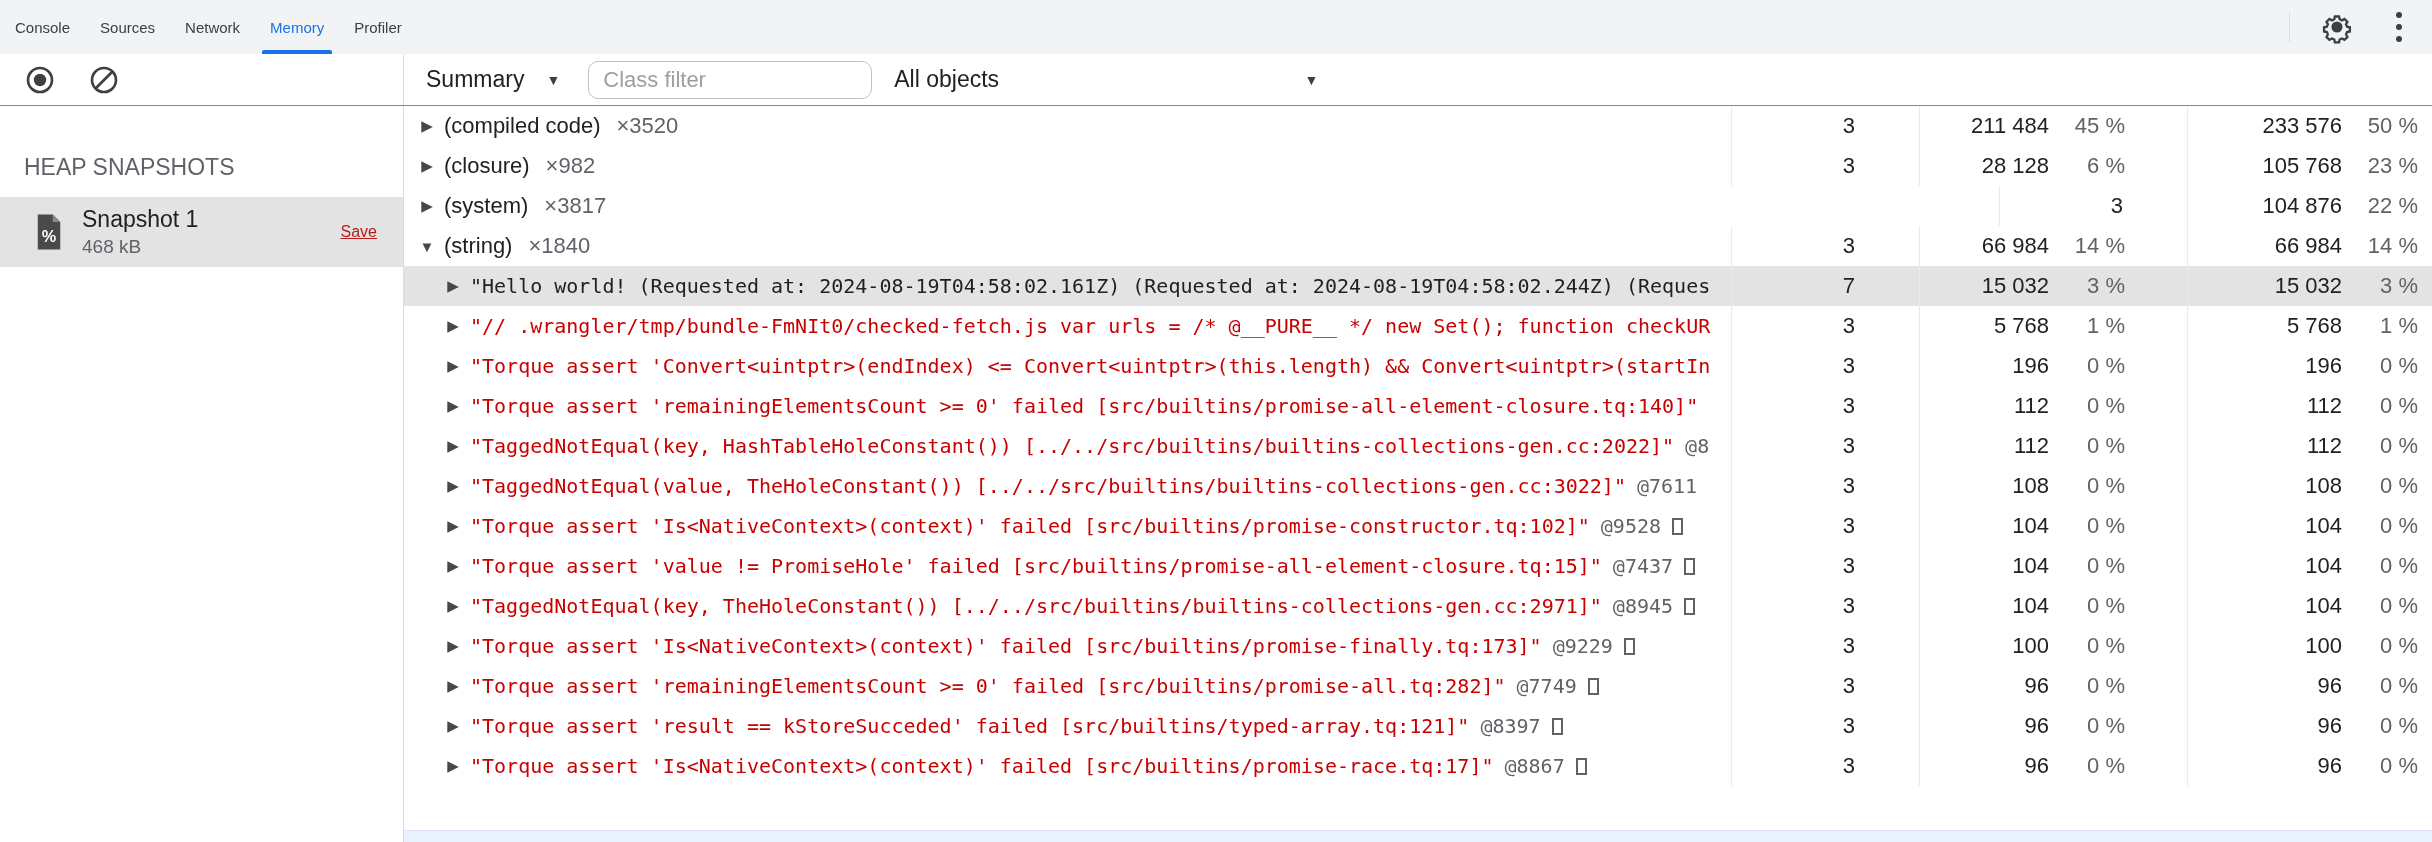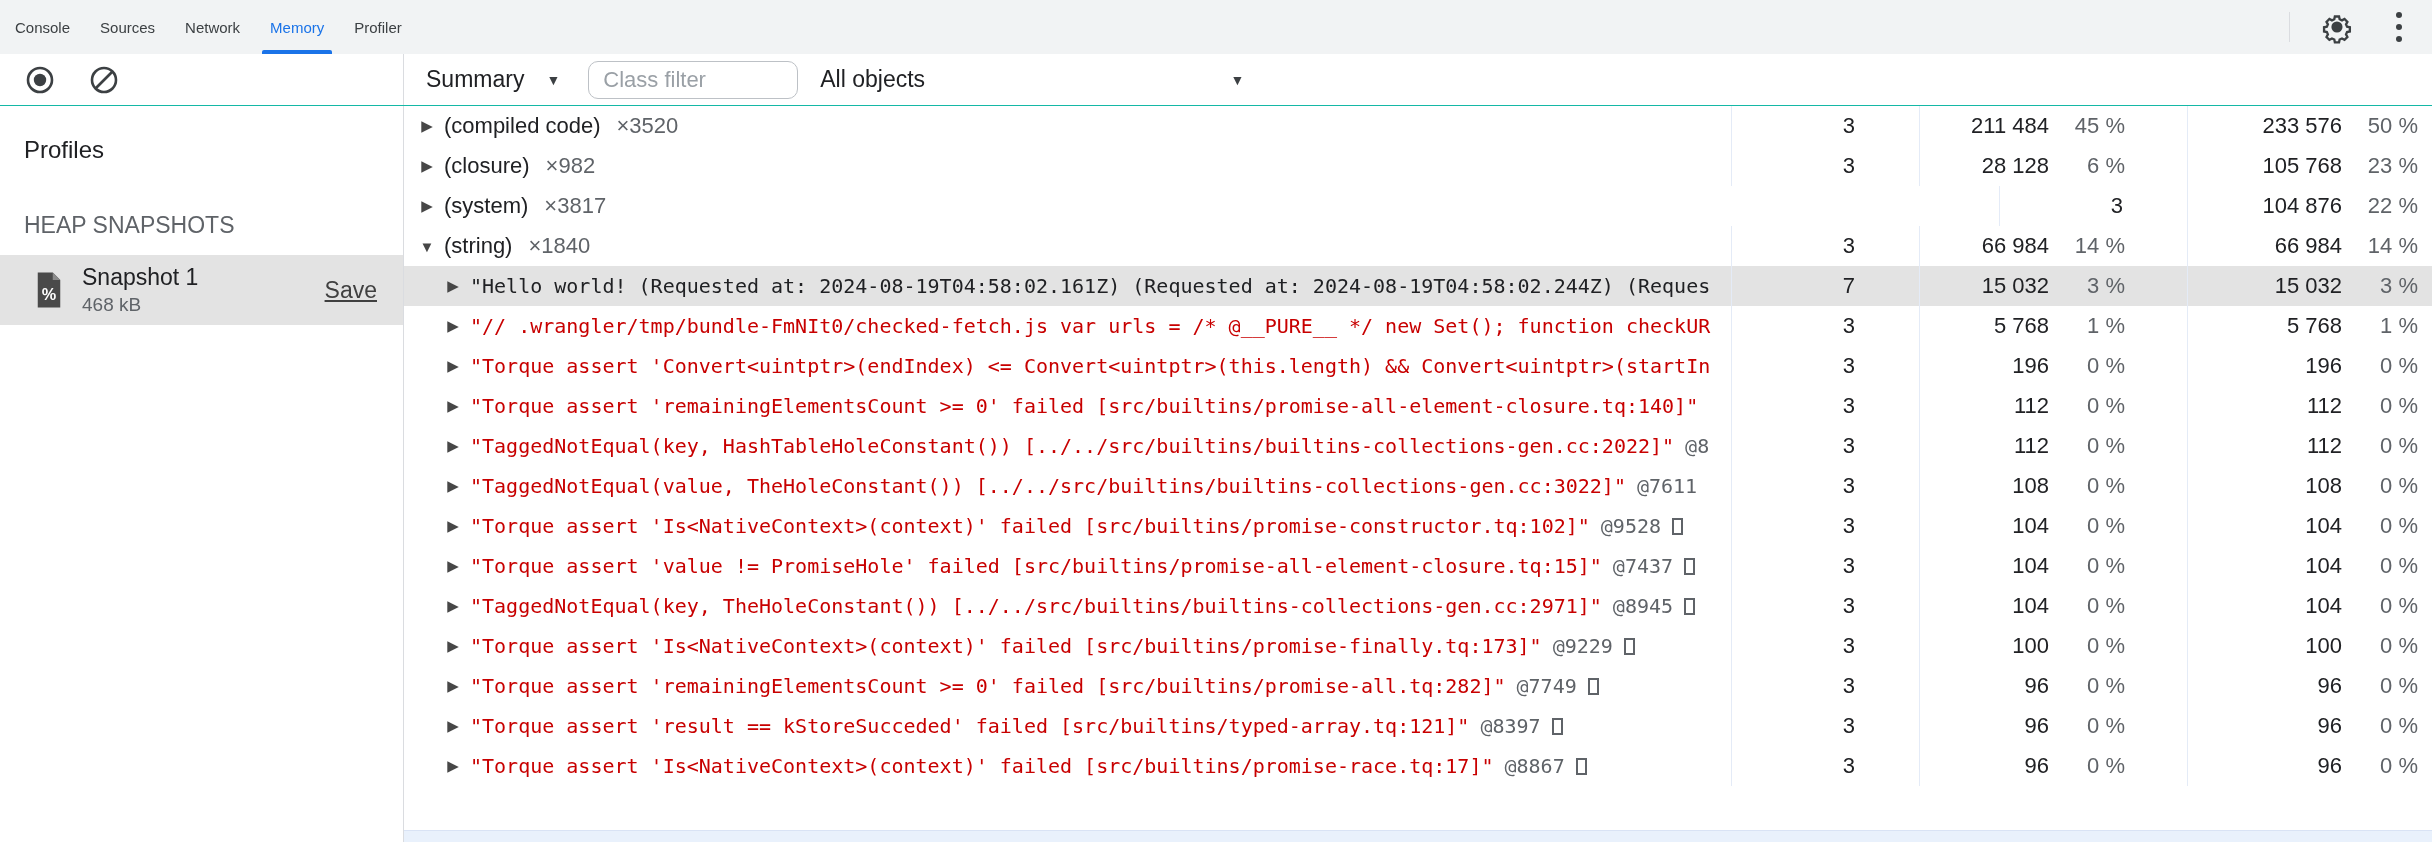"Class filter" .class-filter { width: 210px -> 284px }
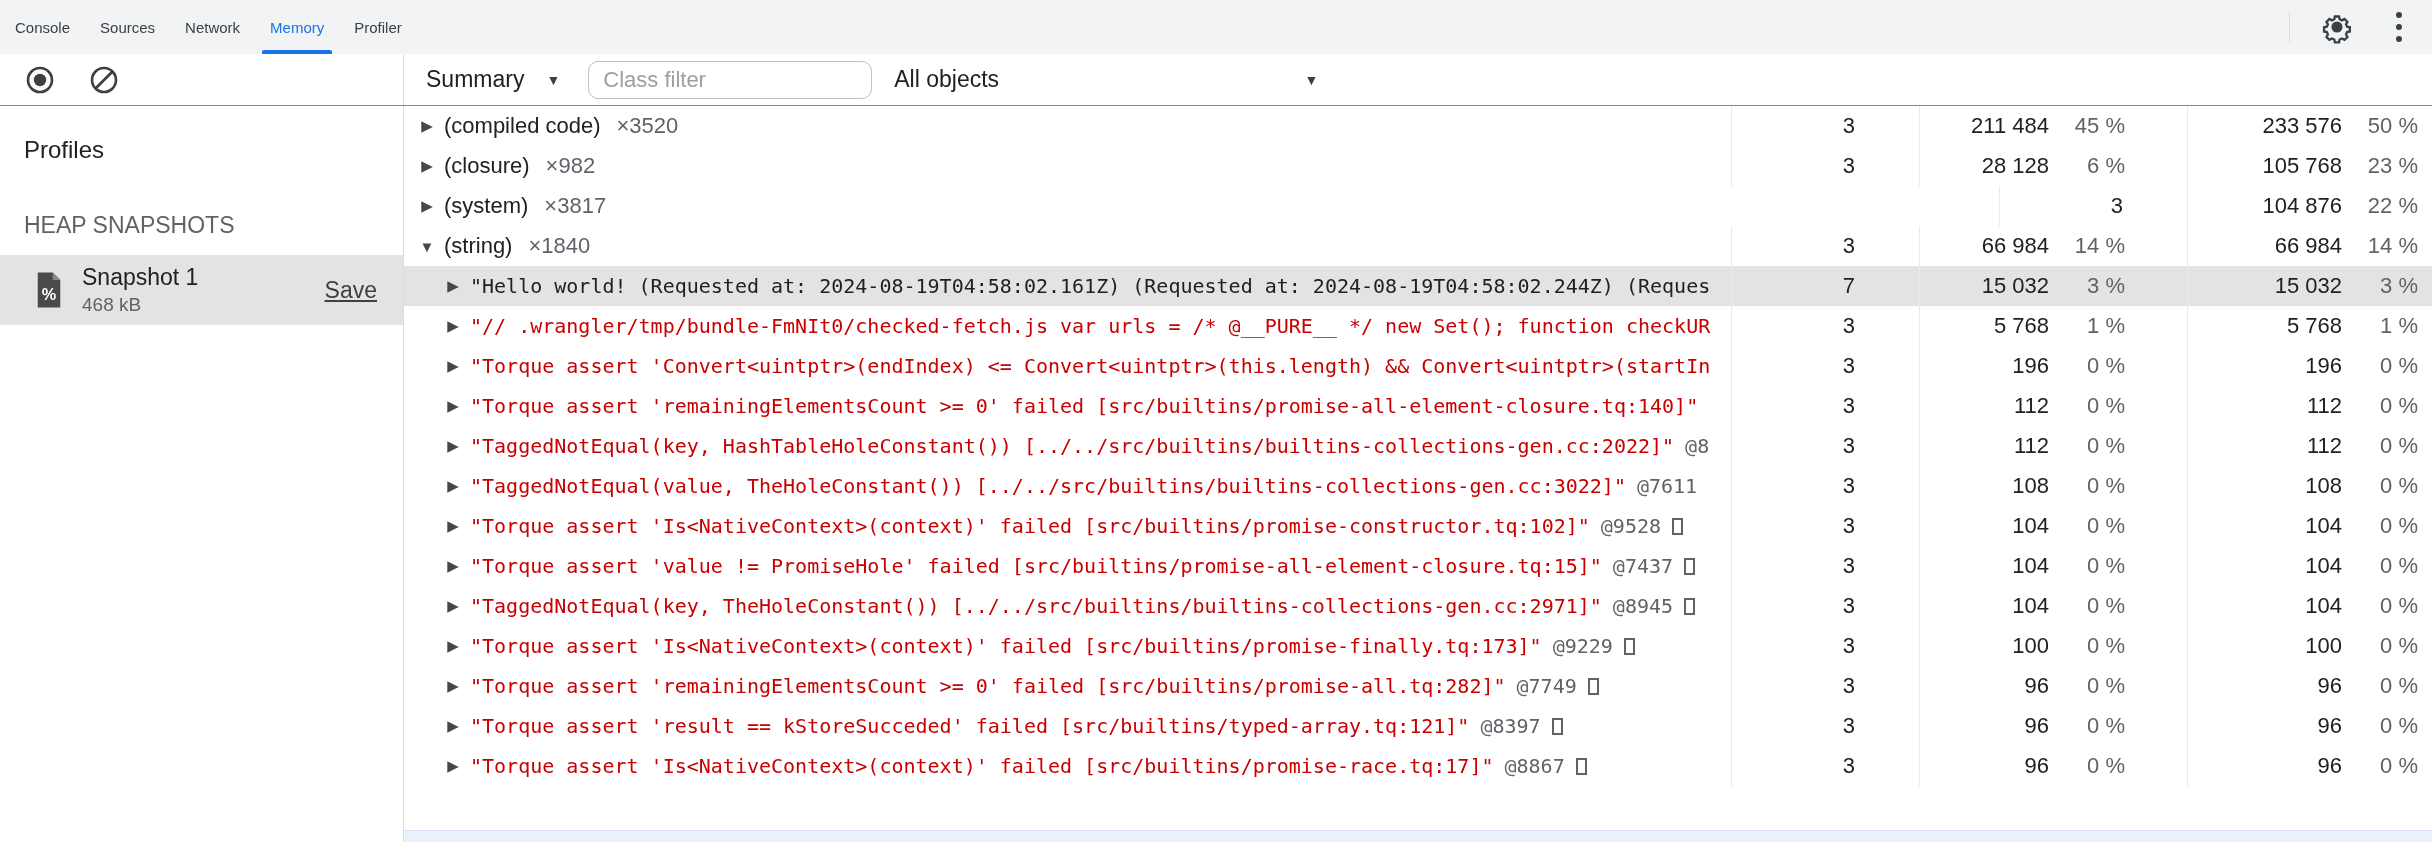"Profiles" div.profiles-title { html: <div>Profiles</div> -> none }
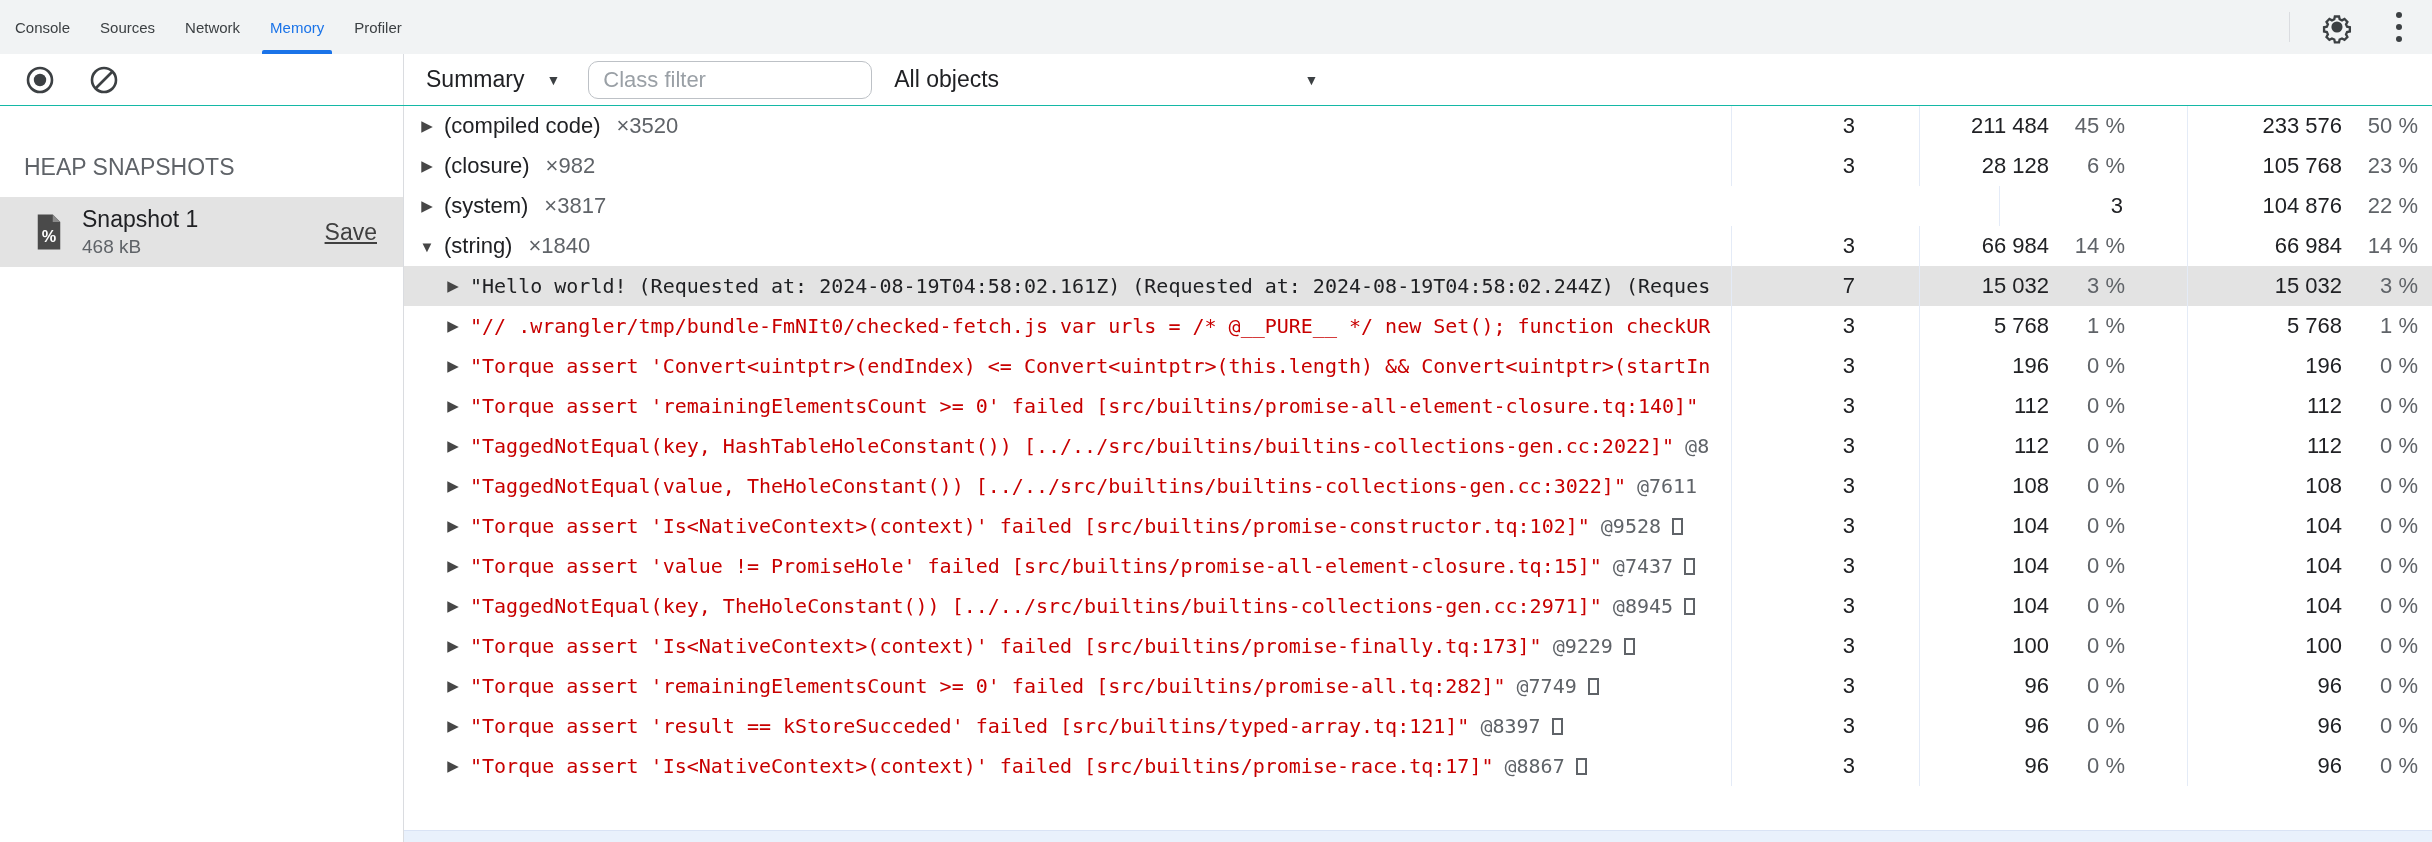"Save" .save-link { color: #404040 -> #b91c1c; font-size: 23px -> 16px }
